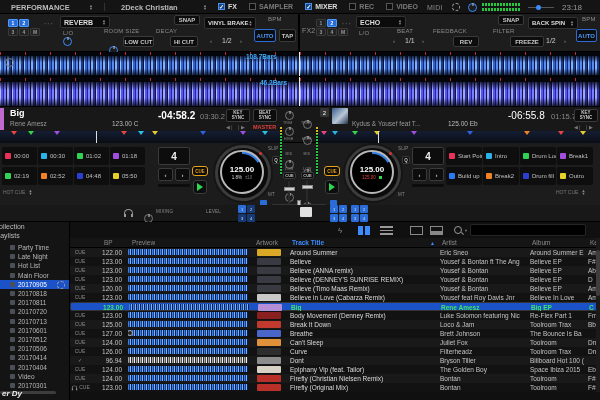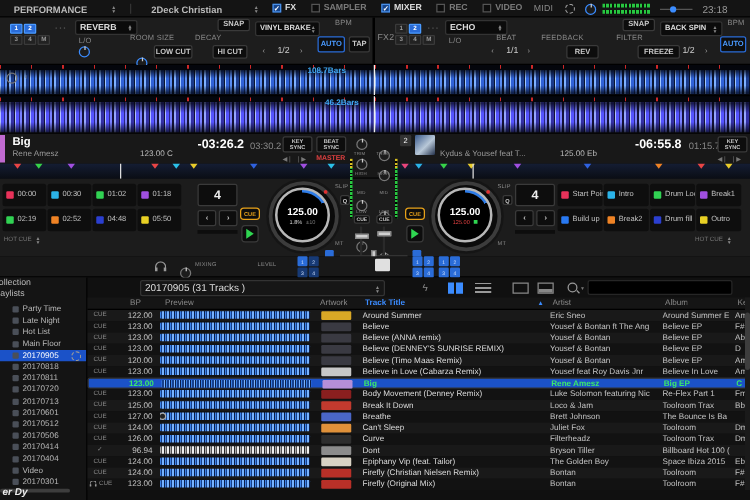"-03:26.2" div.a { text: -03:26.2 -> -04:58.2 }
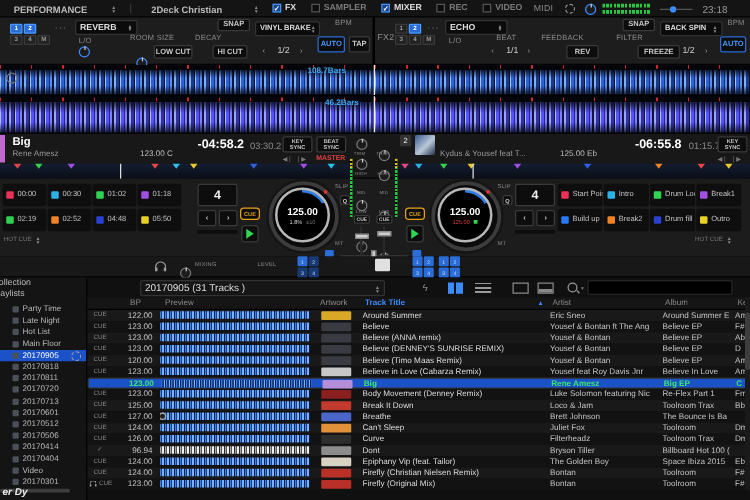"-06:55.8" div.a { font-weight: bold -> normal }
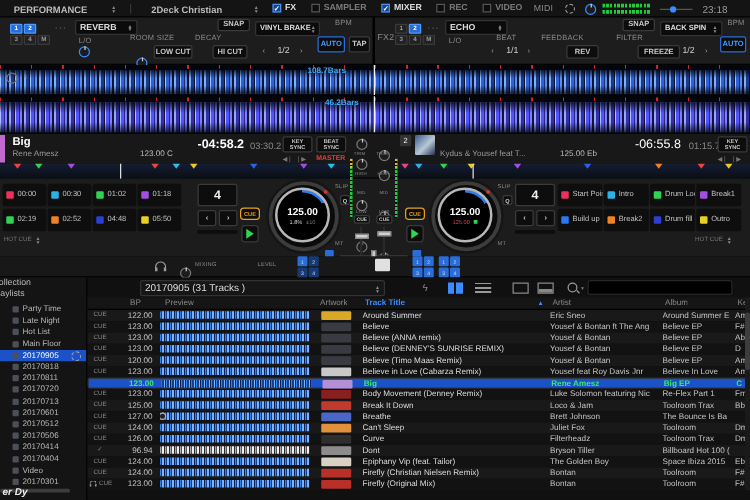"20170905 (31 Tracks )" div.a { html: <div> <span>20170905 (31 Tracks )</span> <span></span> </div> -> none }
